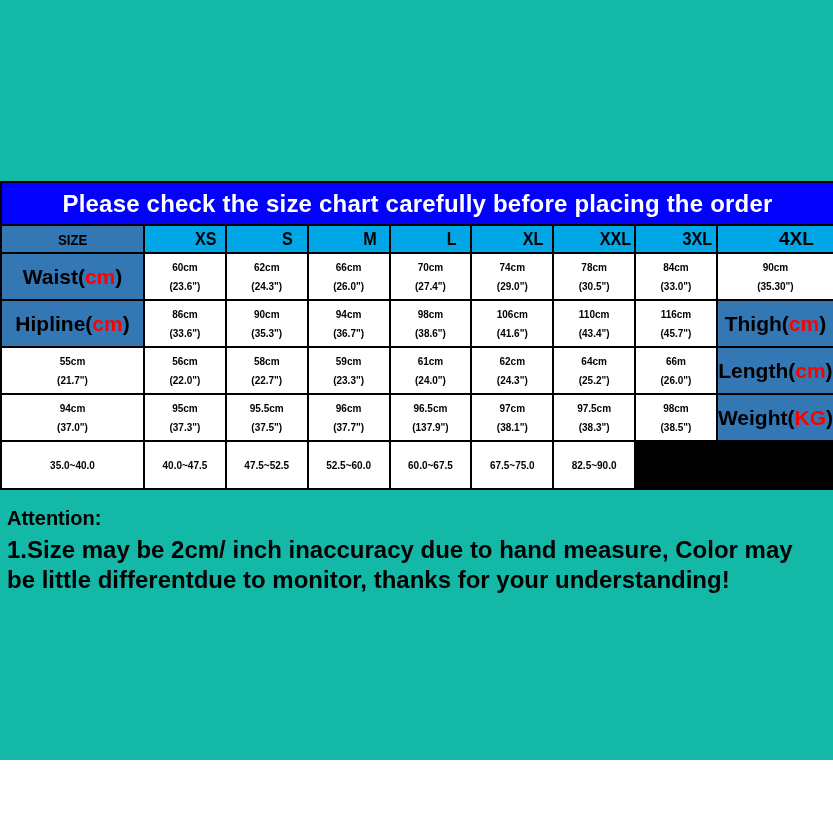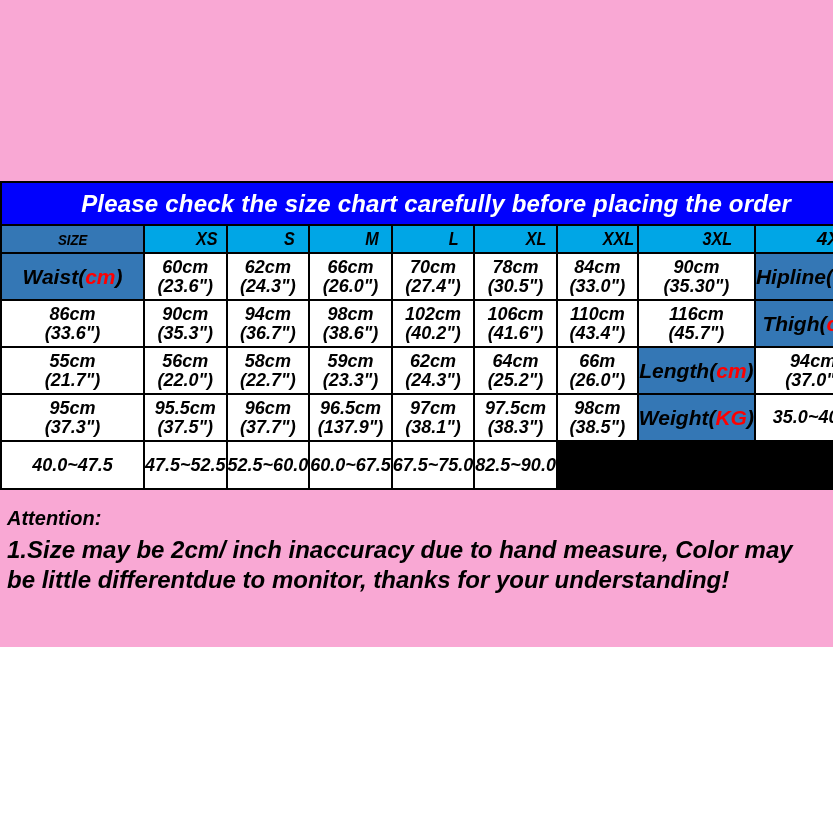"Please check the size chart" .page { background: #f9a8d4 -> #14b8a6; font-style: italic -> none; height: 647px -> 760px }
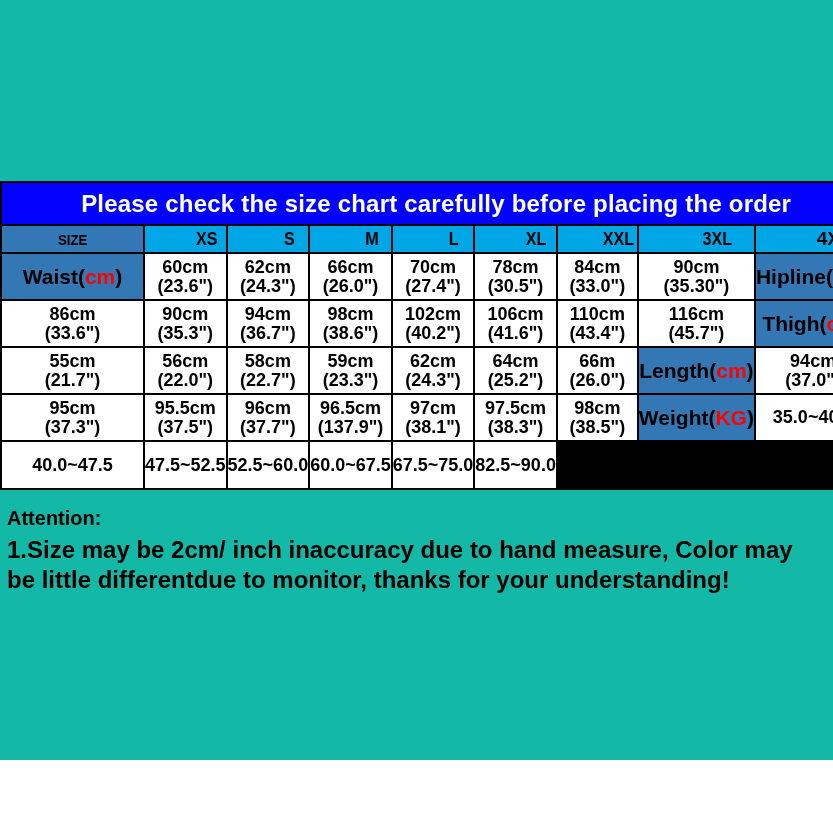"60cm" .data-cell { font-size: 18px -> 10px }
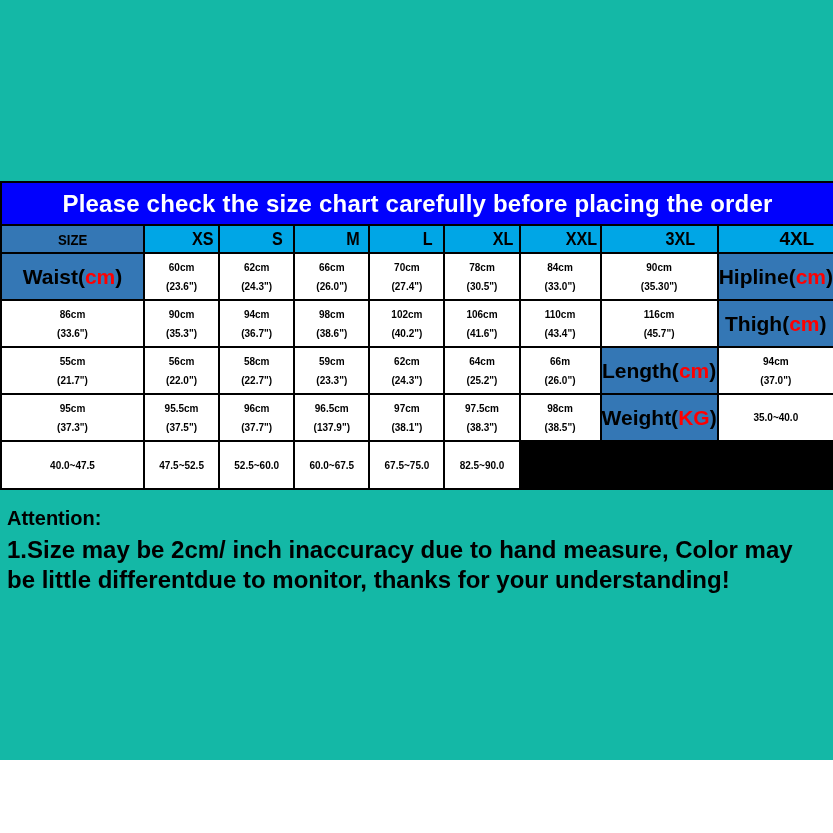"74cm" div.data-cell { html: none -> <div> <div>74cm</div> <div>(29.0")</div> </div> }
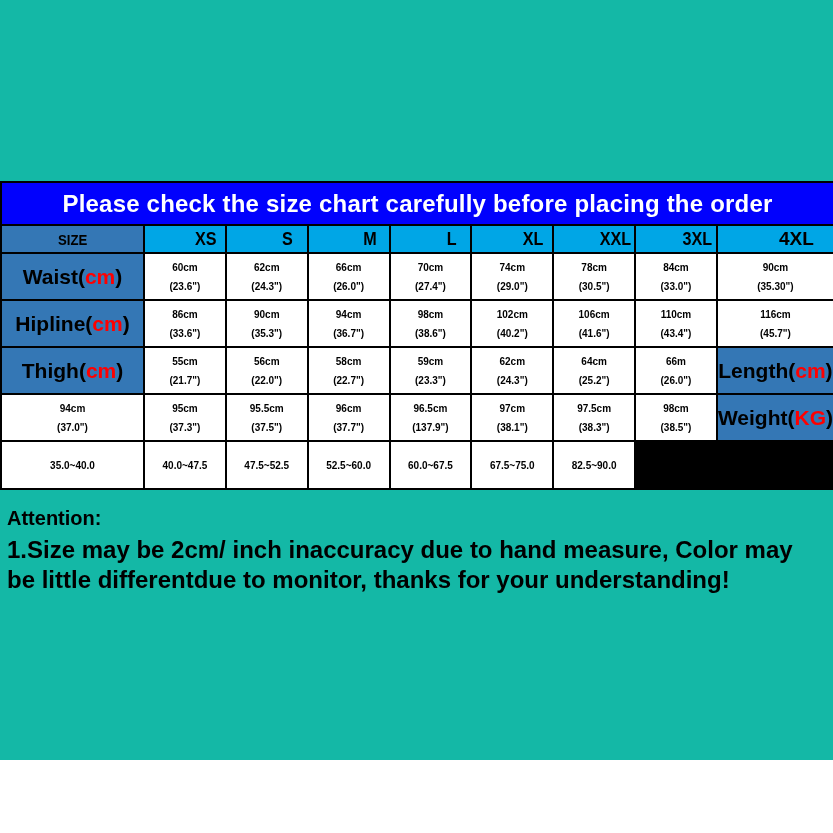"102cm" div.data-cell { html: <div> <div>102cm</div> <div>(40.2")</div> </div> -> none }
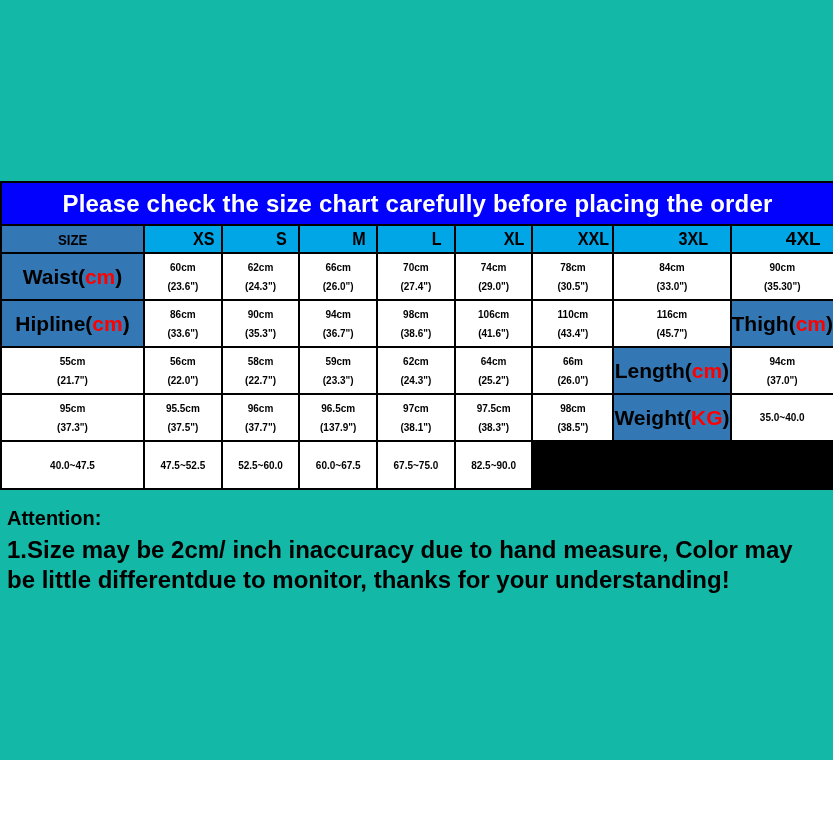"61cm" div.data-cell { html: none -> <div> <div>61cm</div> <div>(24.0")</div> </div> }
